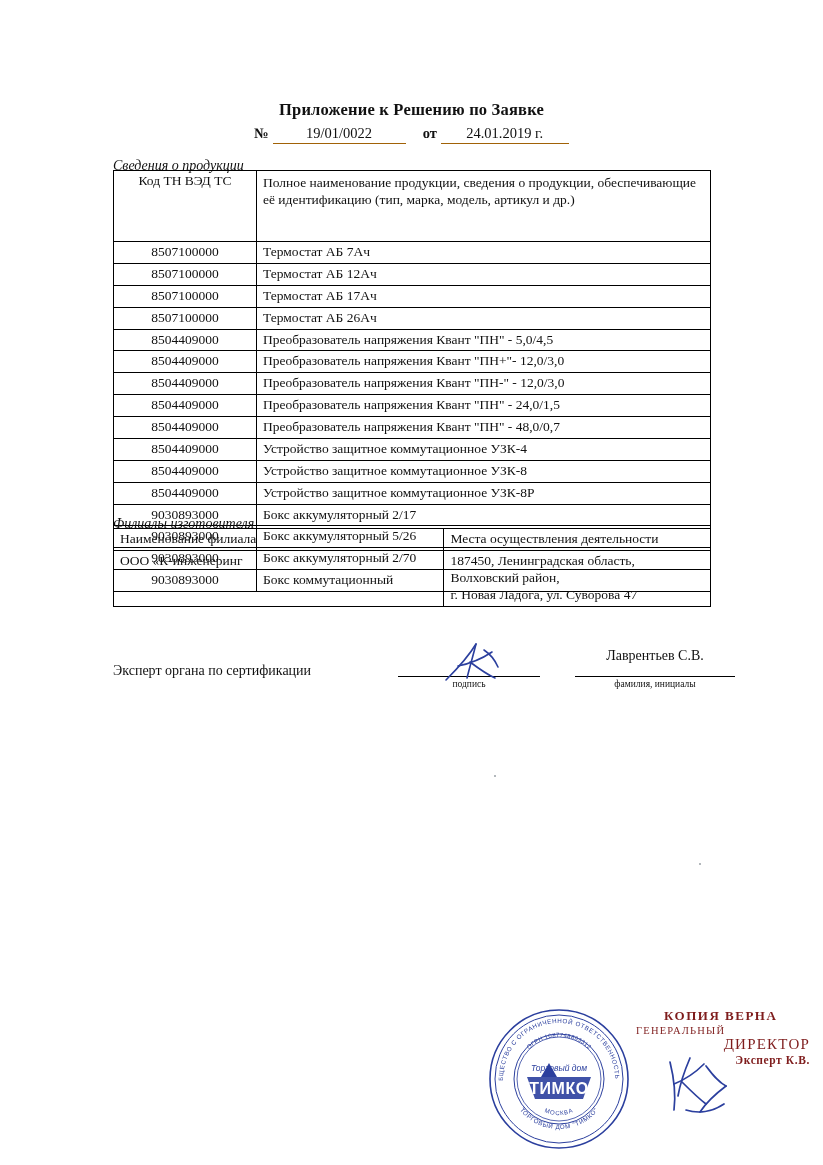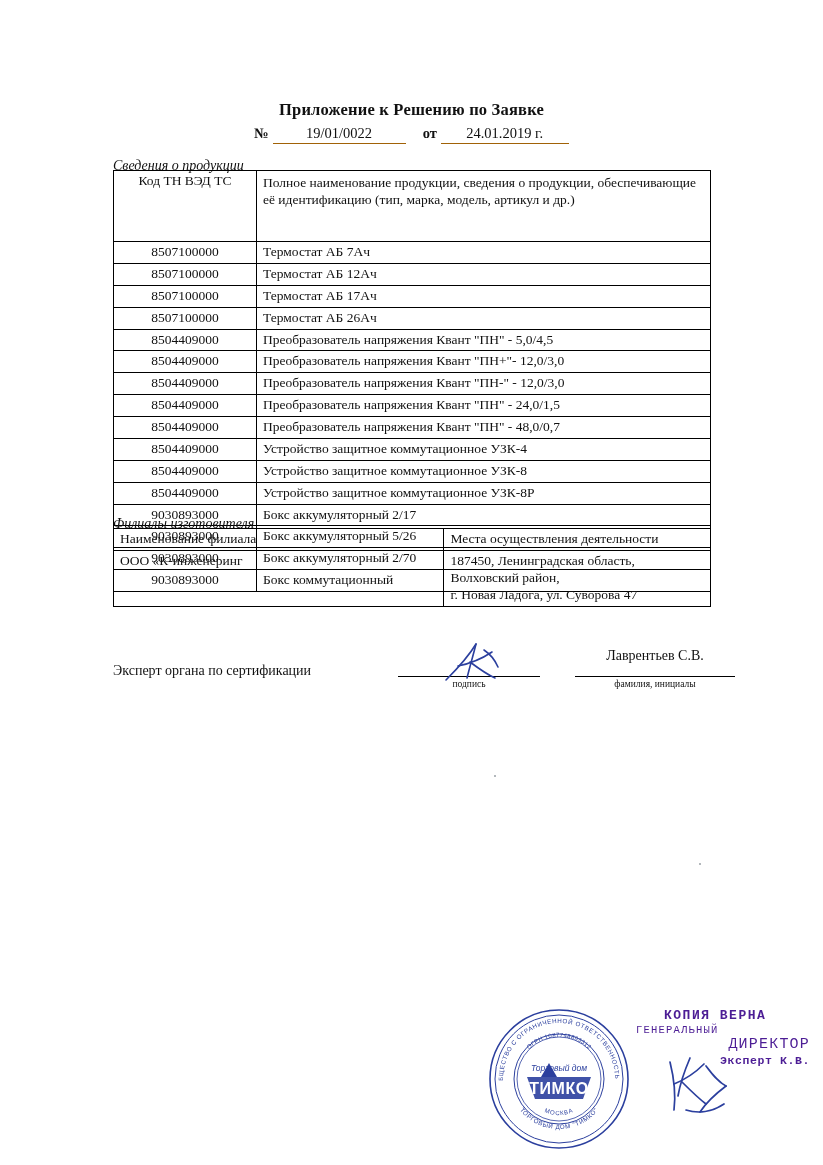"КОПИЯ ВЕРНА" .copy-block { color: #4c1d95 -> #7f1d1d; font-family: Liberation Mono, monospace -> Liberation Serif, serif }
